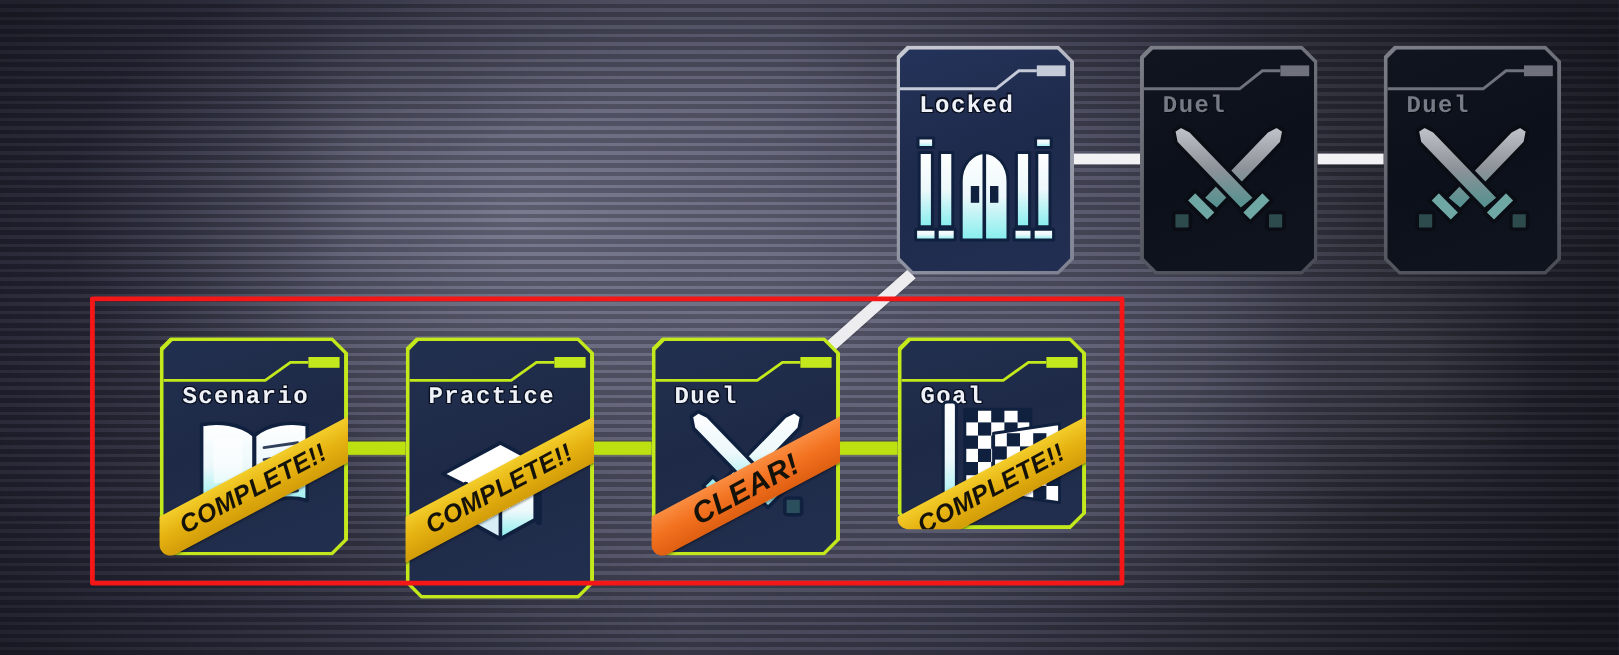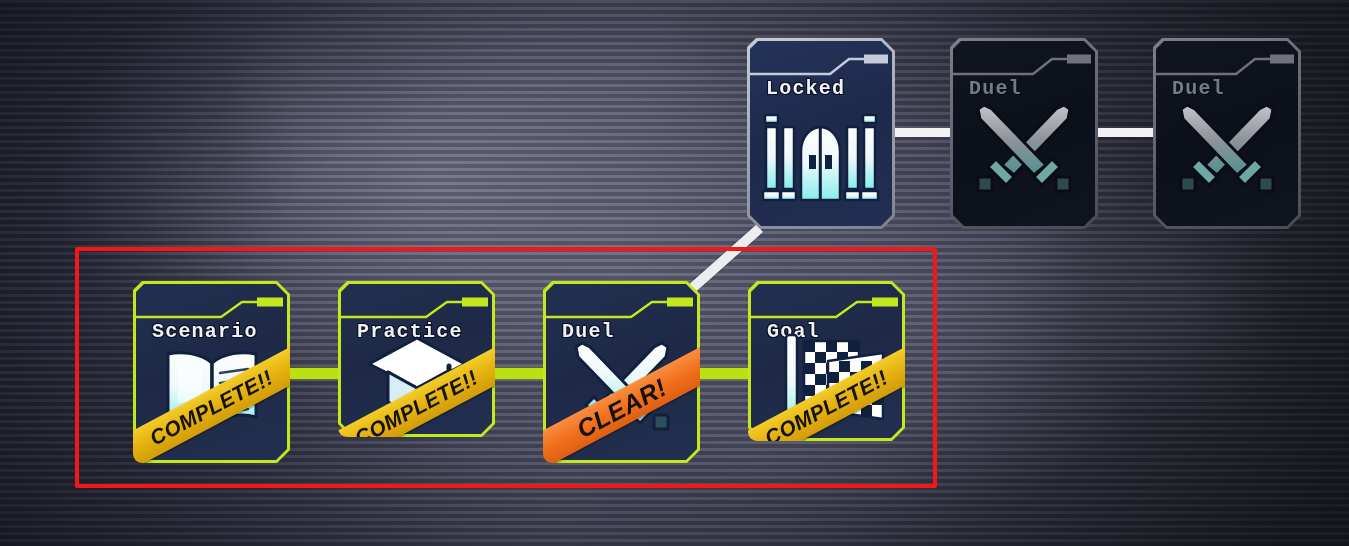"Practice" div.card { height: 156px -> 218px }
